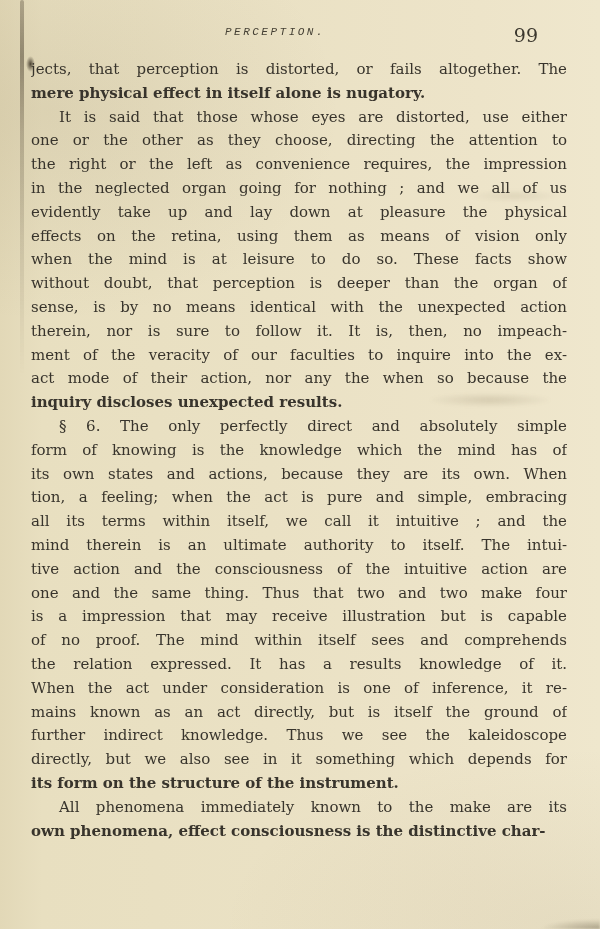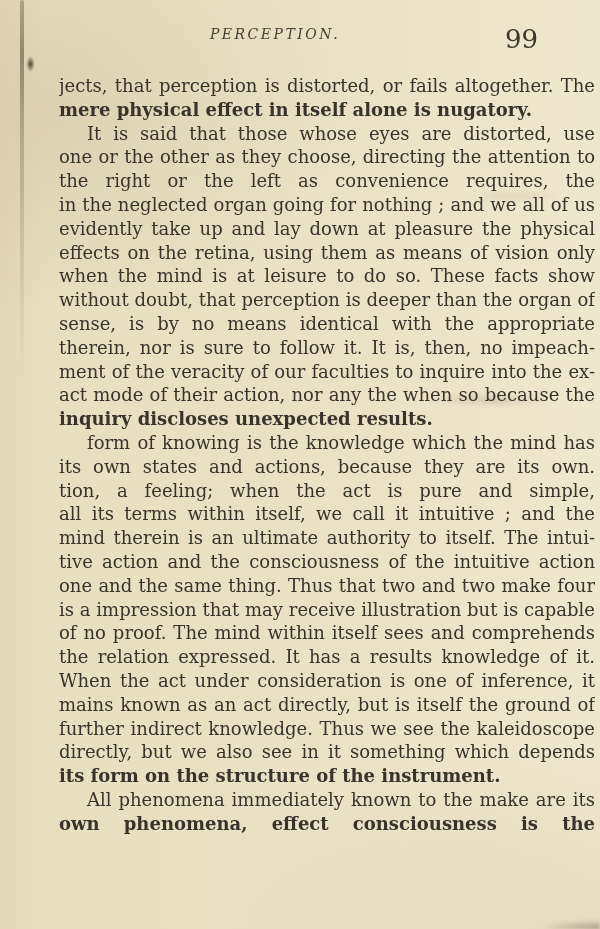"PERCEPTION." .running-title { font-family: none -> Liberation Mono, monospace; font-size: 14px -> 11px }
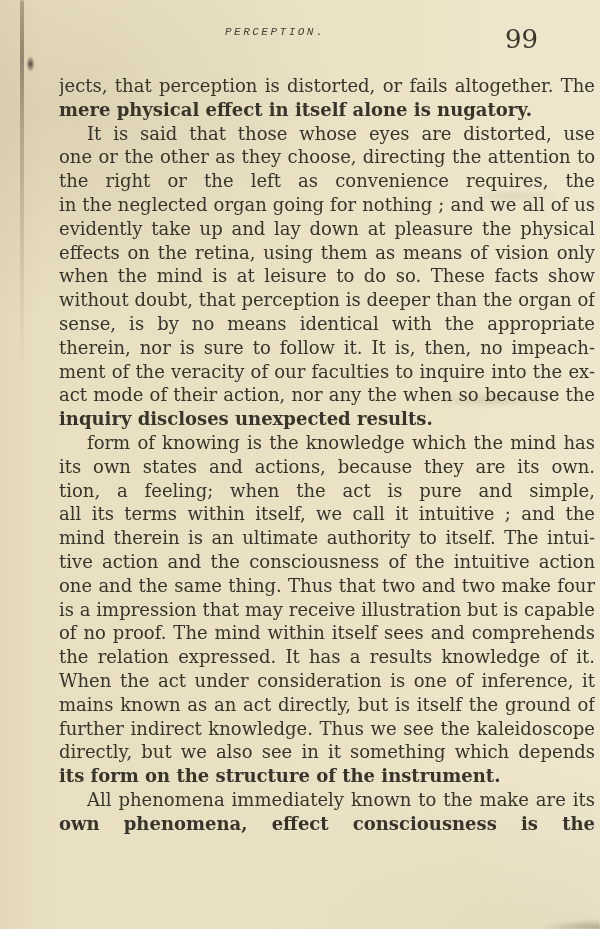"99" .page-number { font-size: 26px -> 19px }
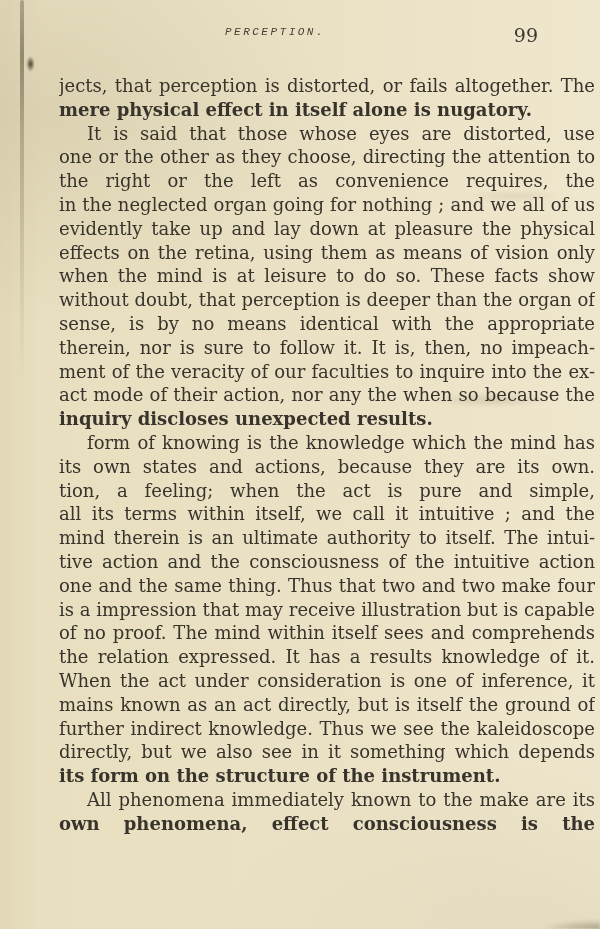"jects, that perception is distorted," .body-text { font-size: 18px -> 15px; margin-left: 28px -> none; top: 74px -> 58px }
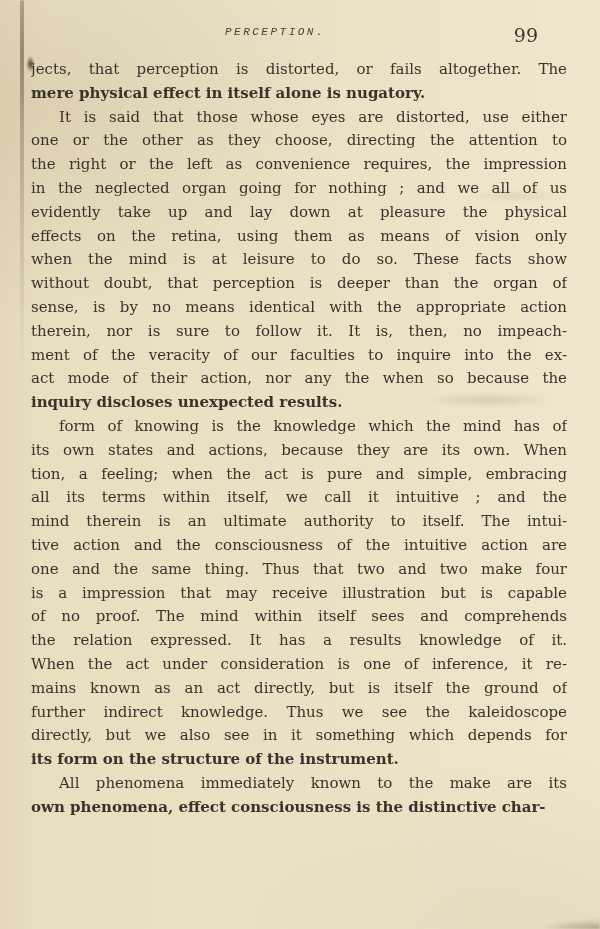"sense, is by no means" div.line { text: appropriate -> unexpected }
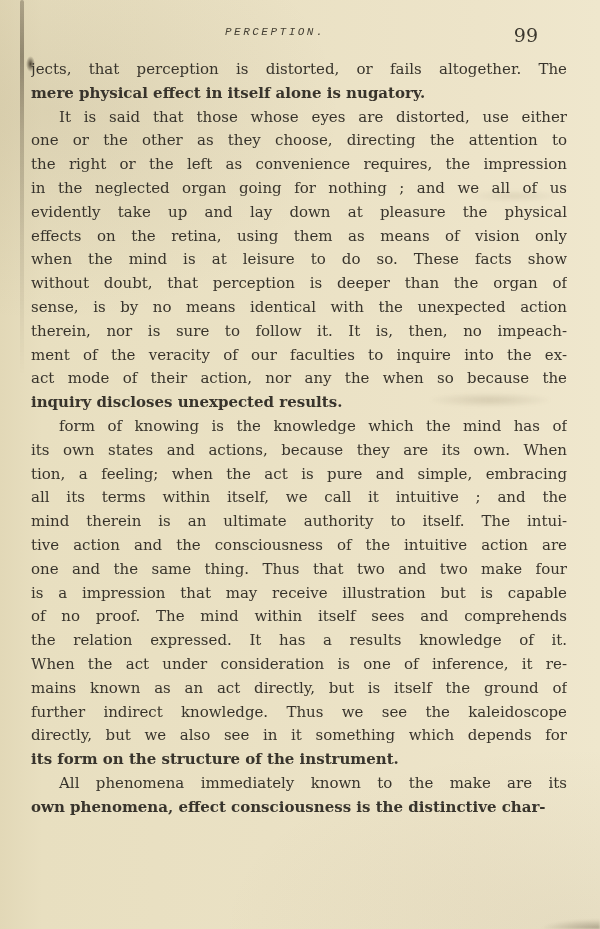"§ 6. The only perfectly" div.line { html: none -> <div>§ 6. The only perfectly direct and absolutely simple</div> }
